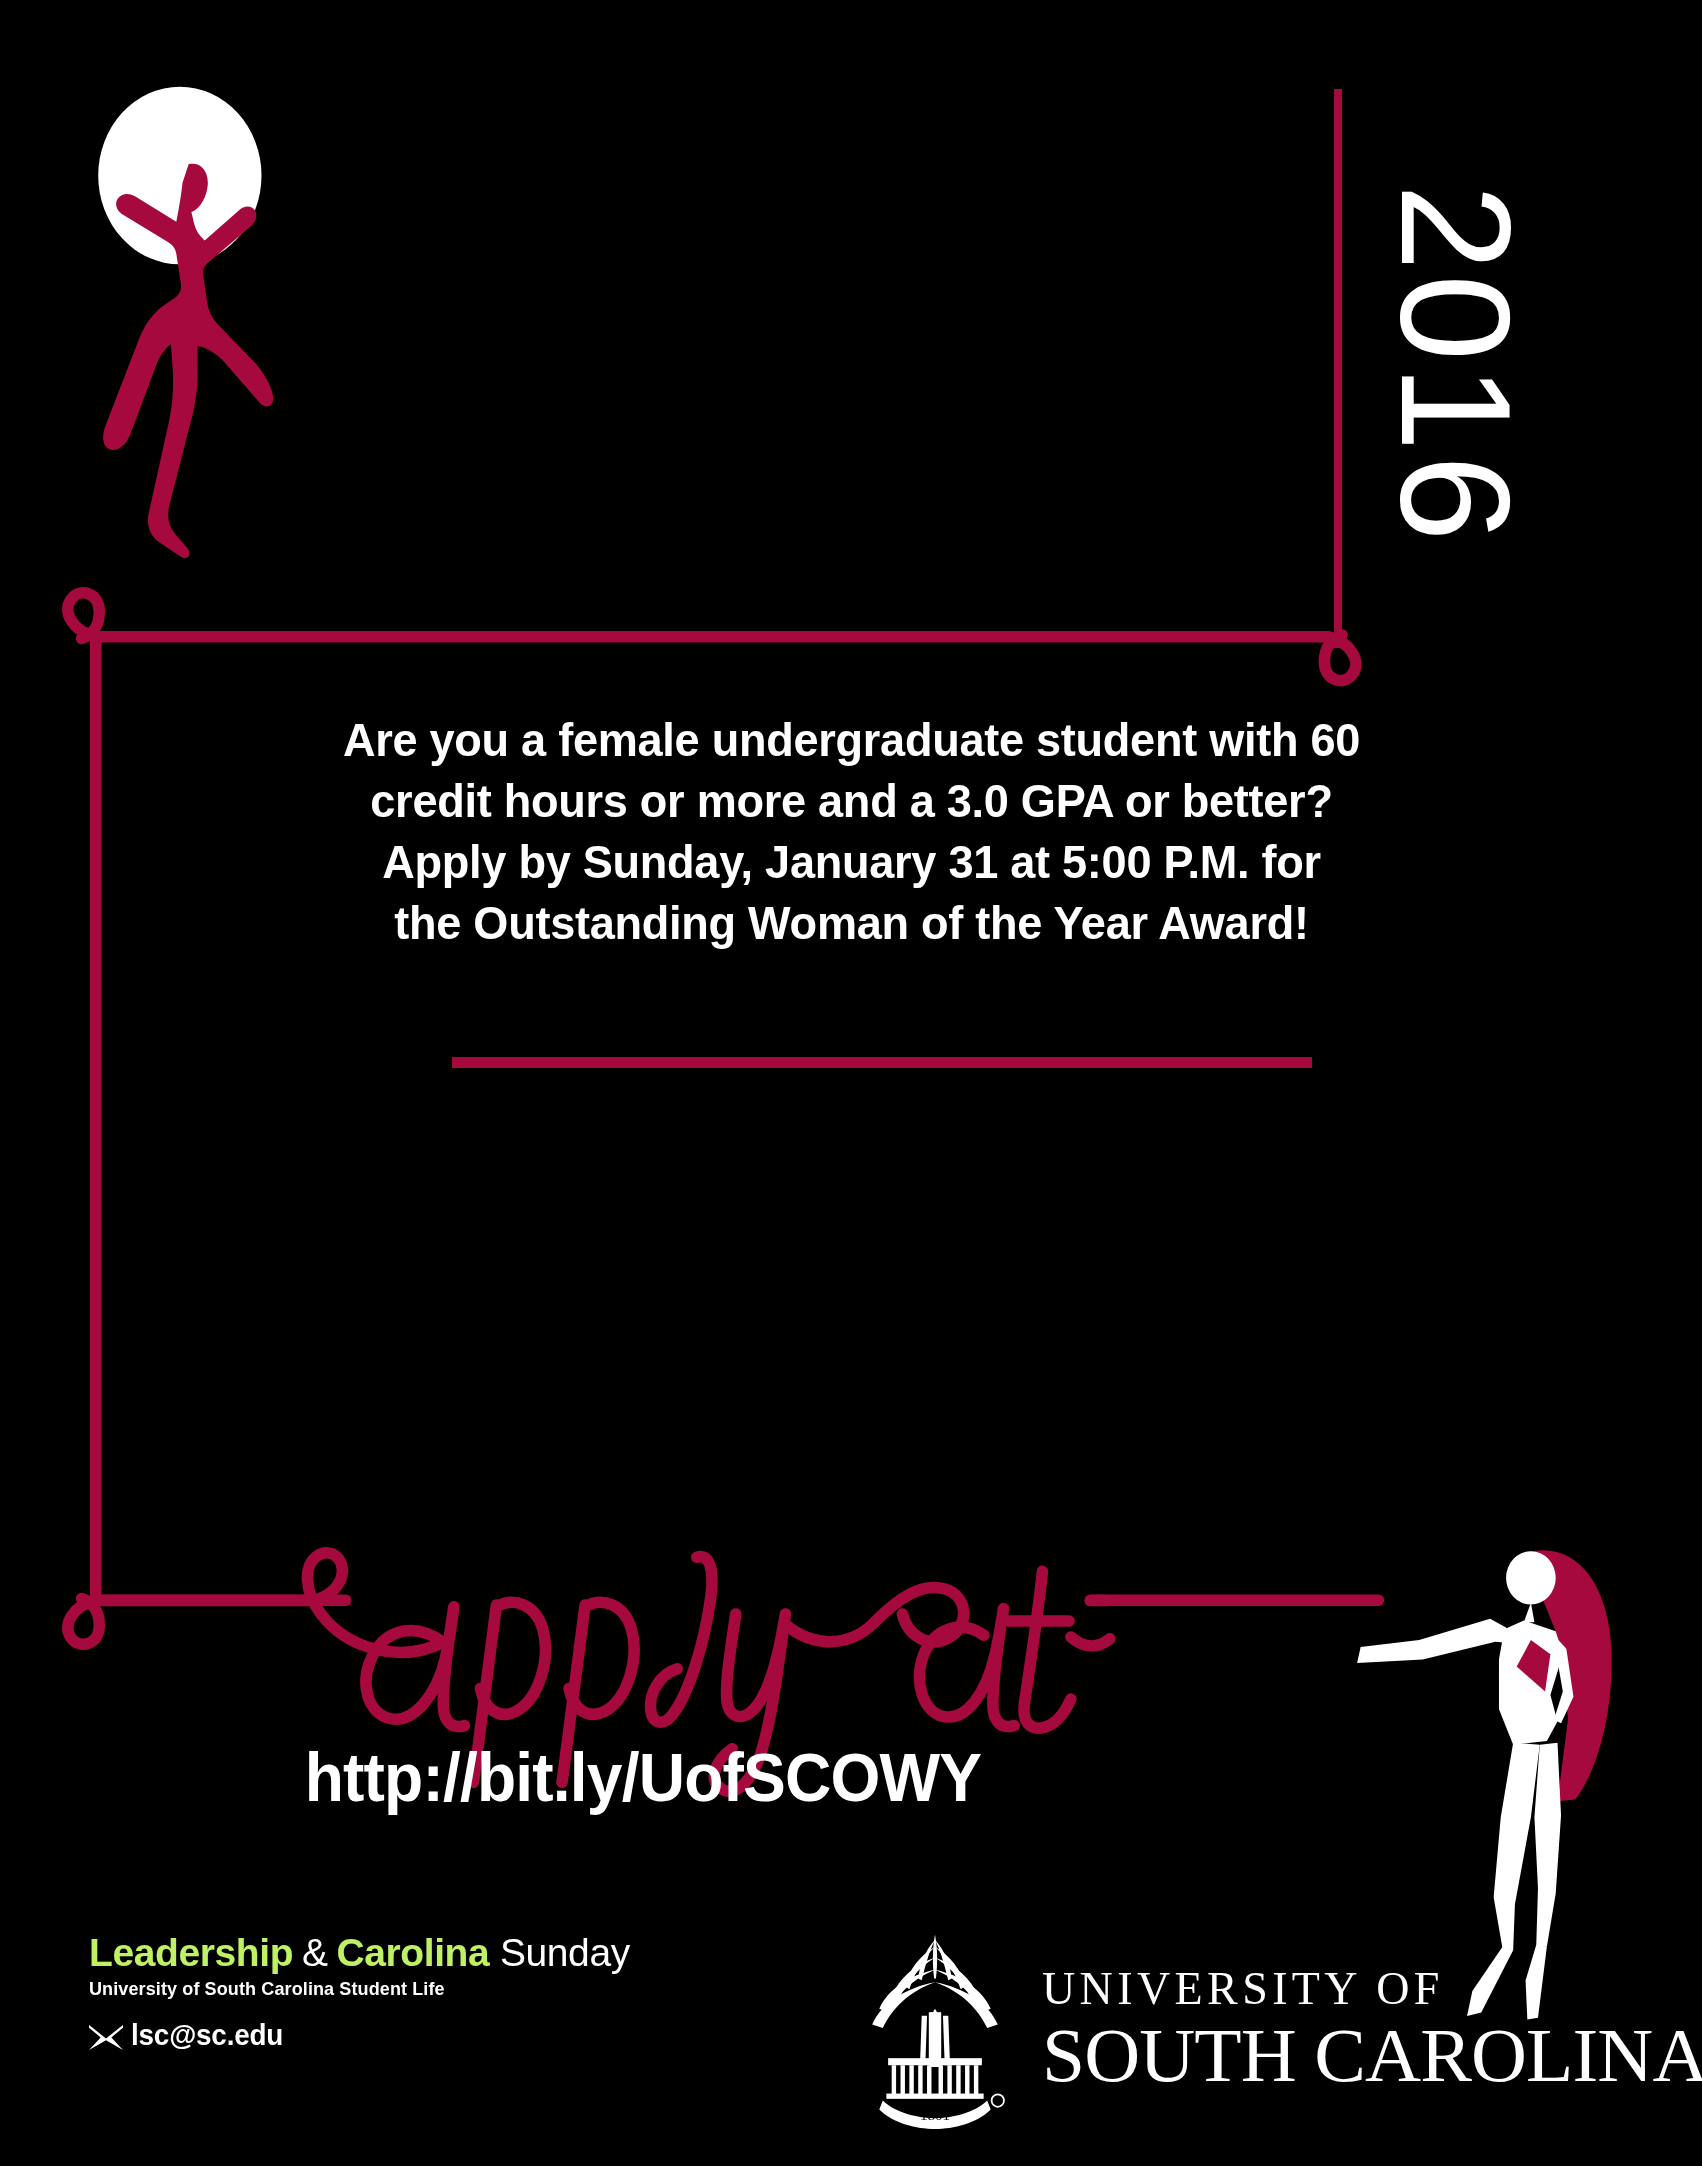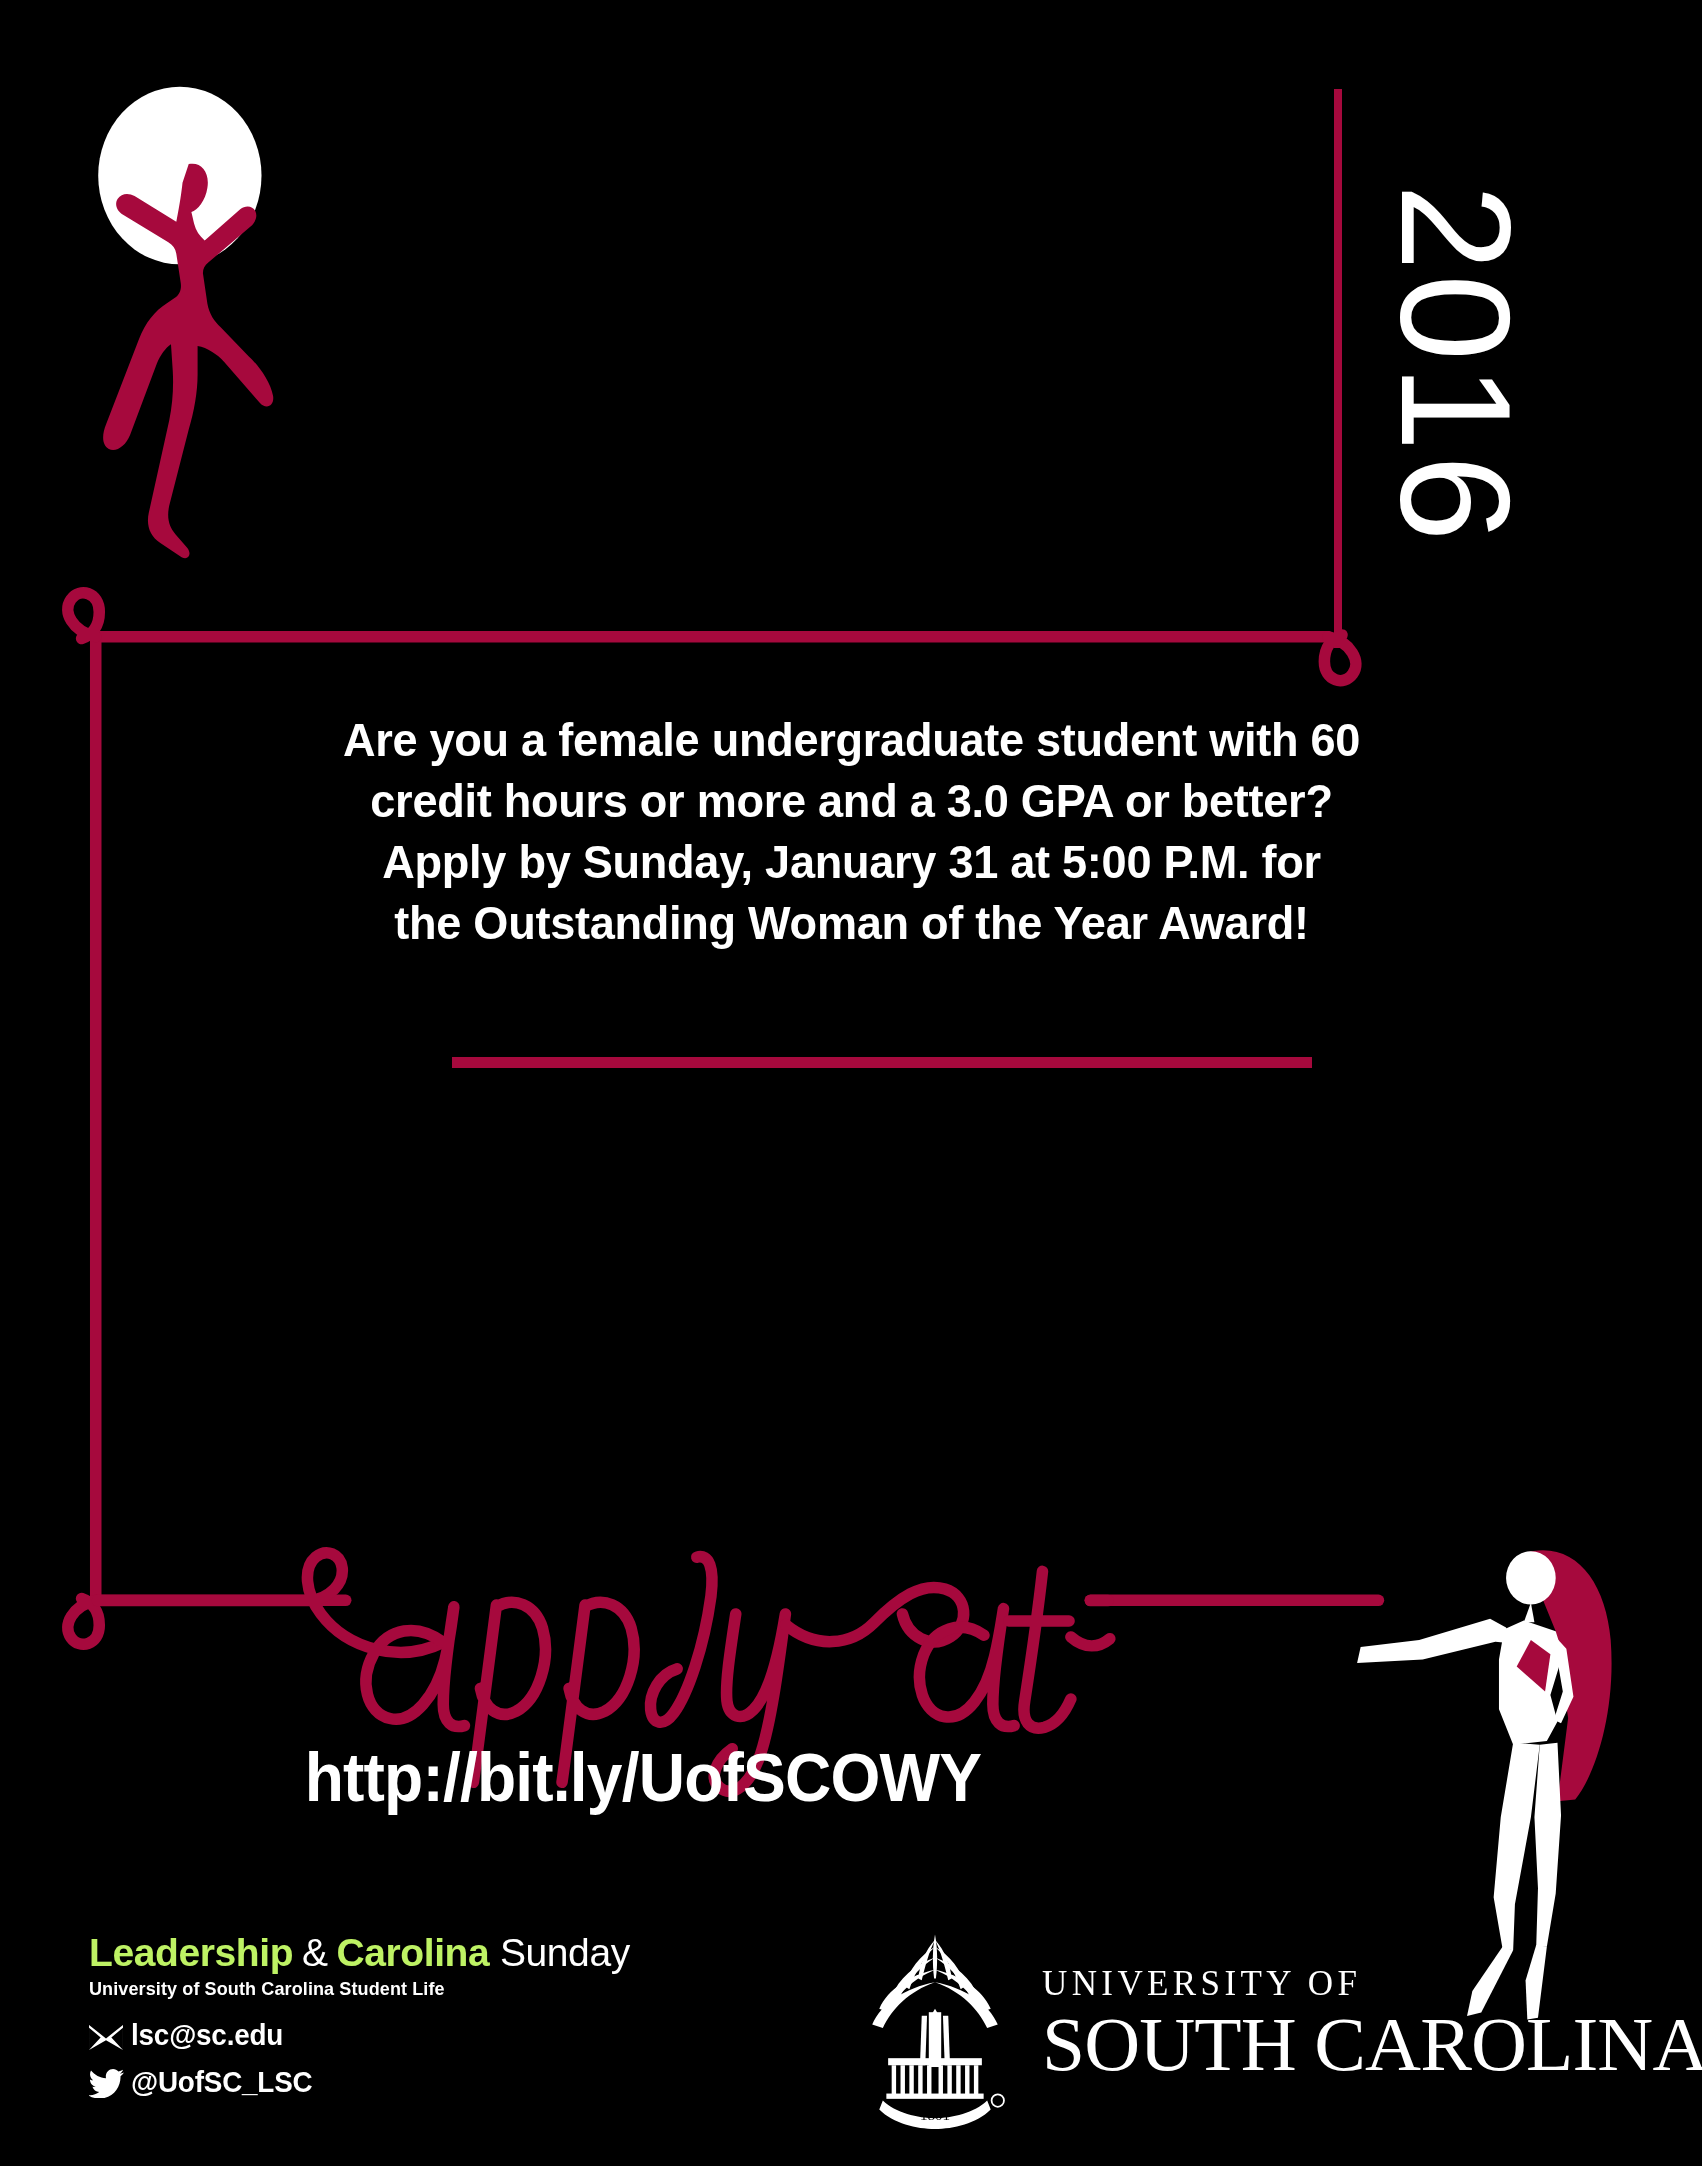"UNIVERSITY OF" .usc-l1 { font-size: 35px -> 46px }
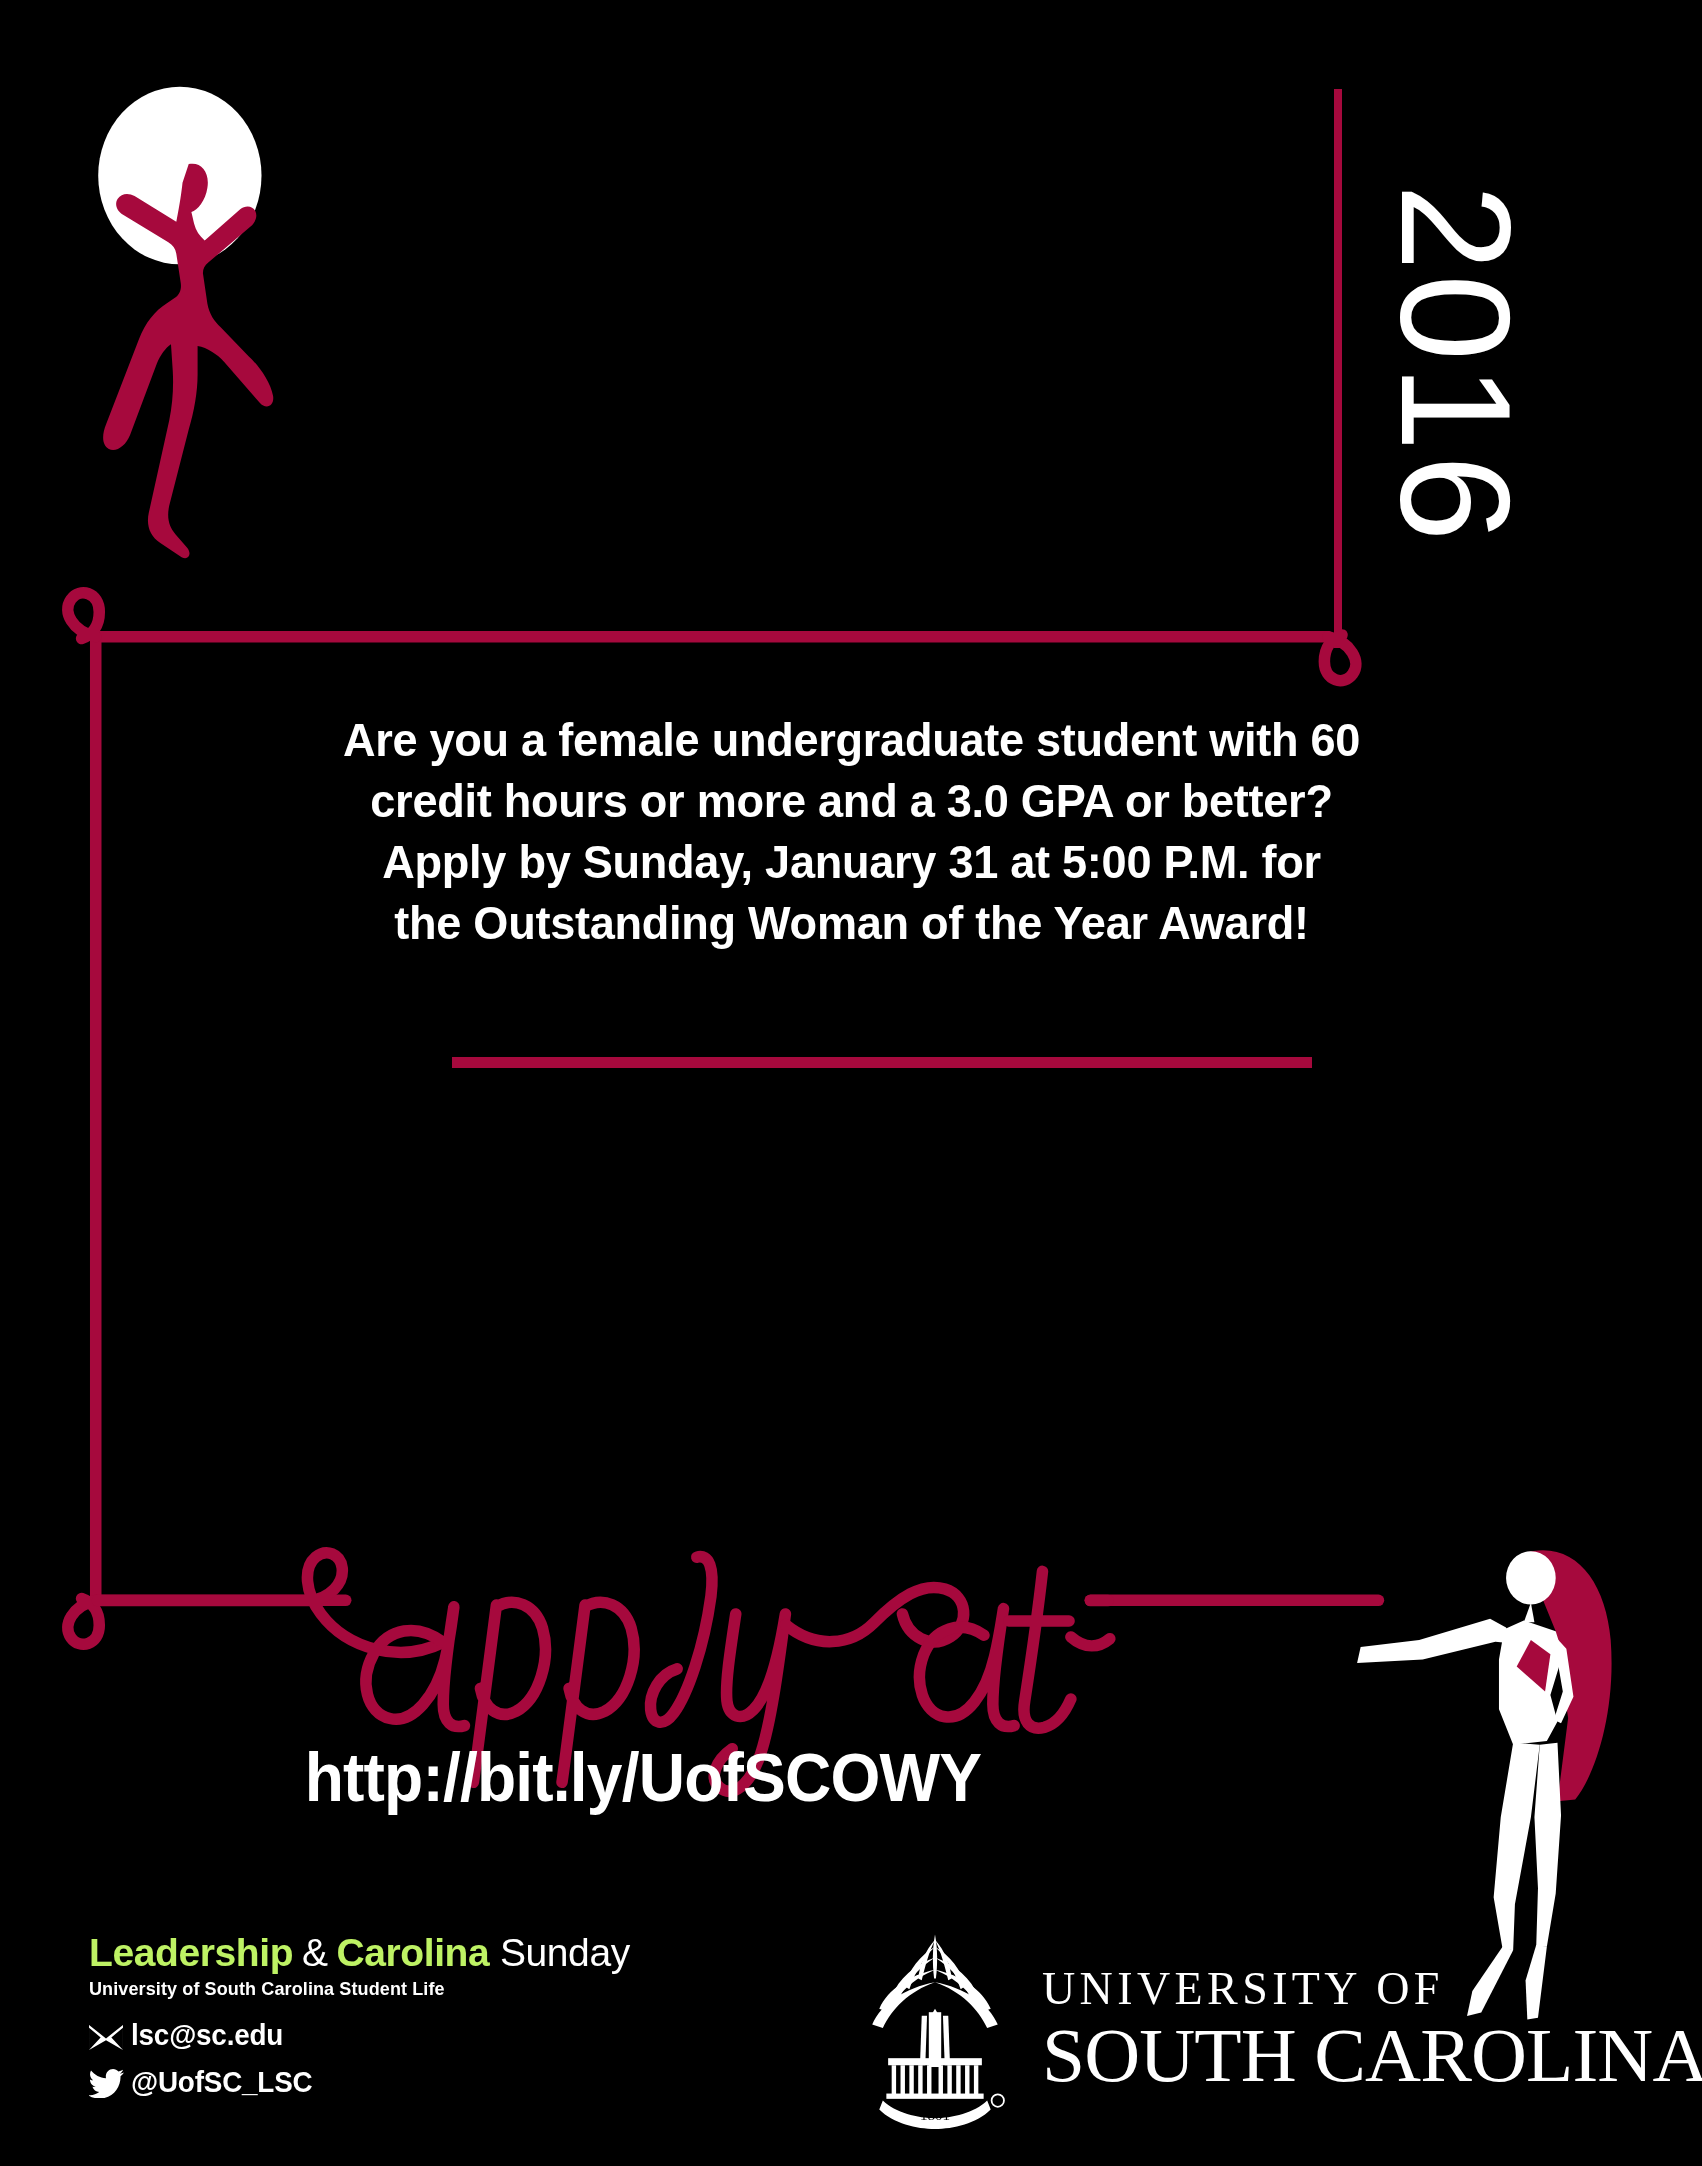"@UofSC_LSC" div.c-row { html: <div> <span> <svg> <path></path> </svg> </span> <span>@UofSC_LSC</span> </div> -> none }
